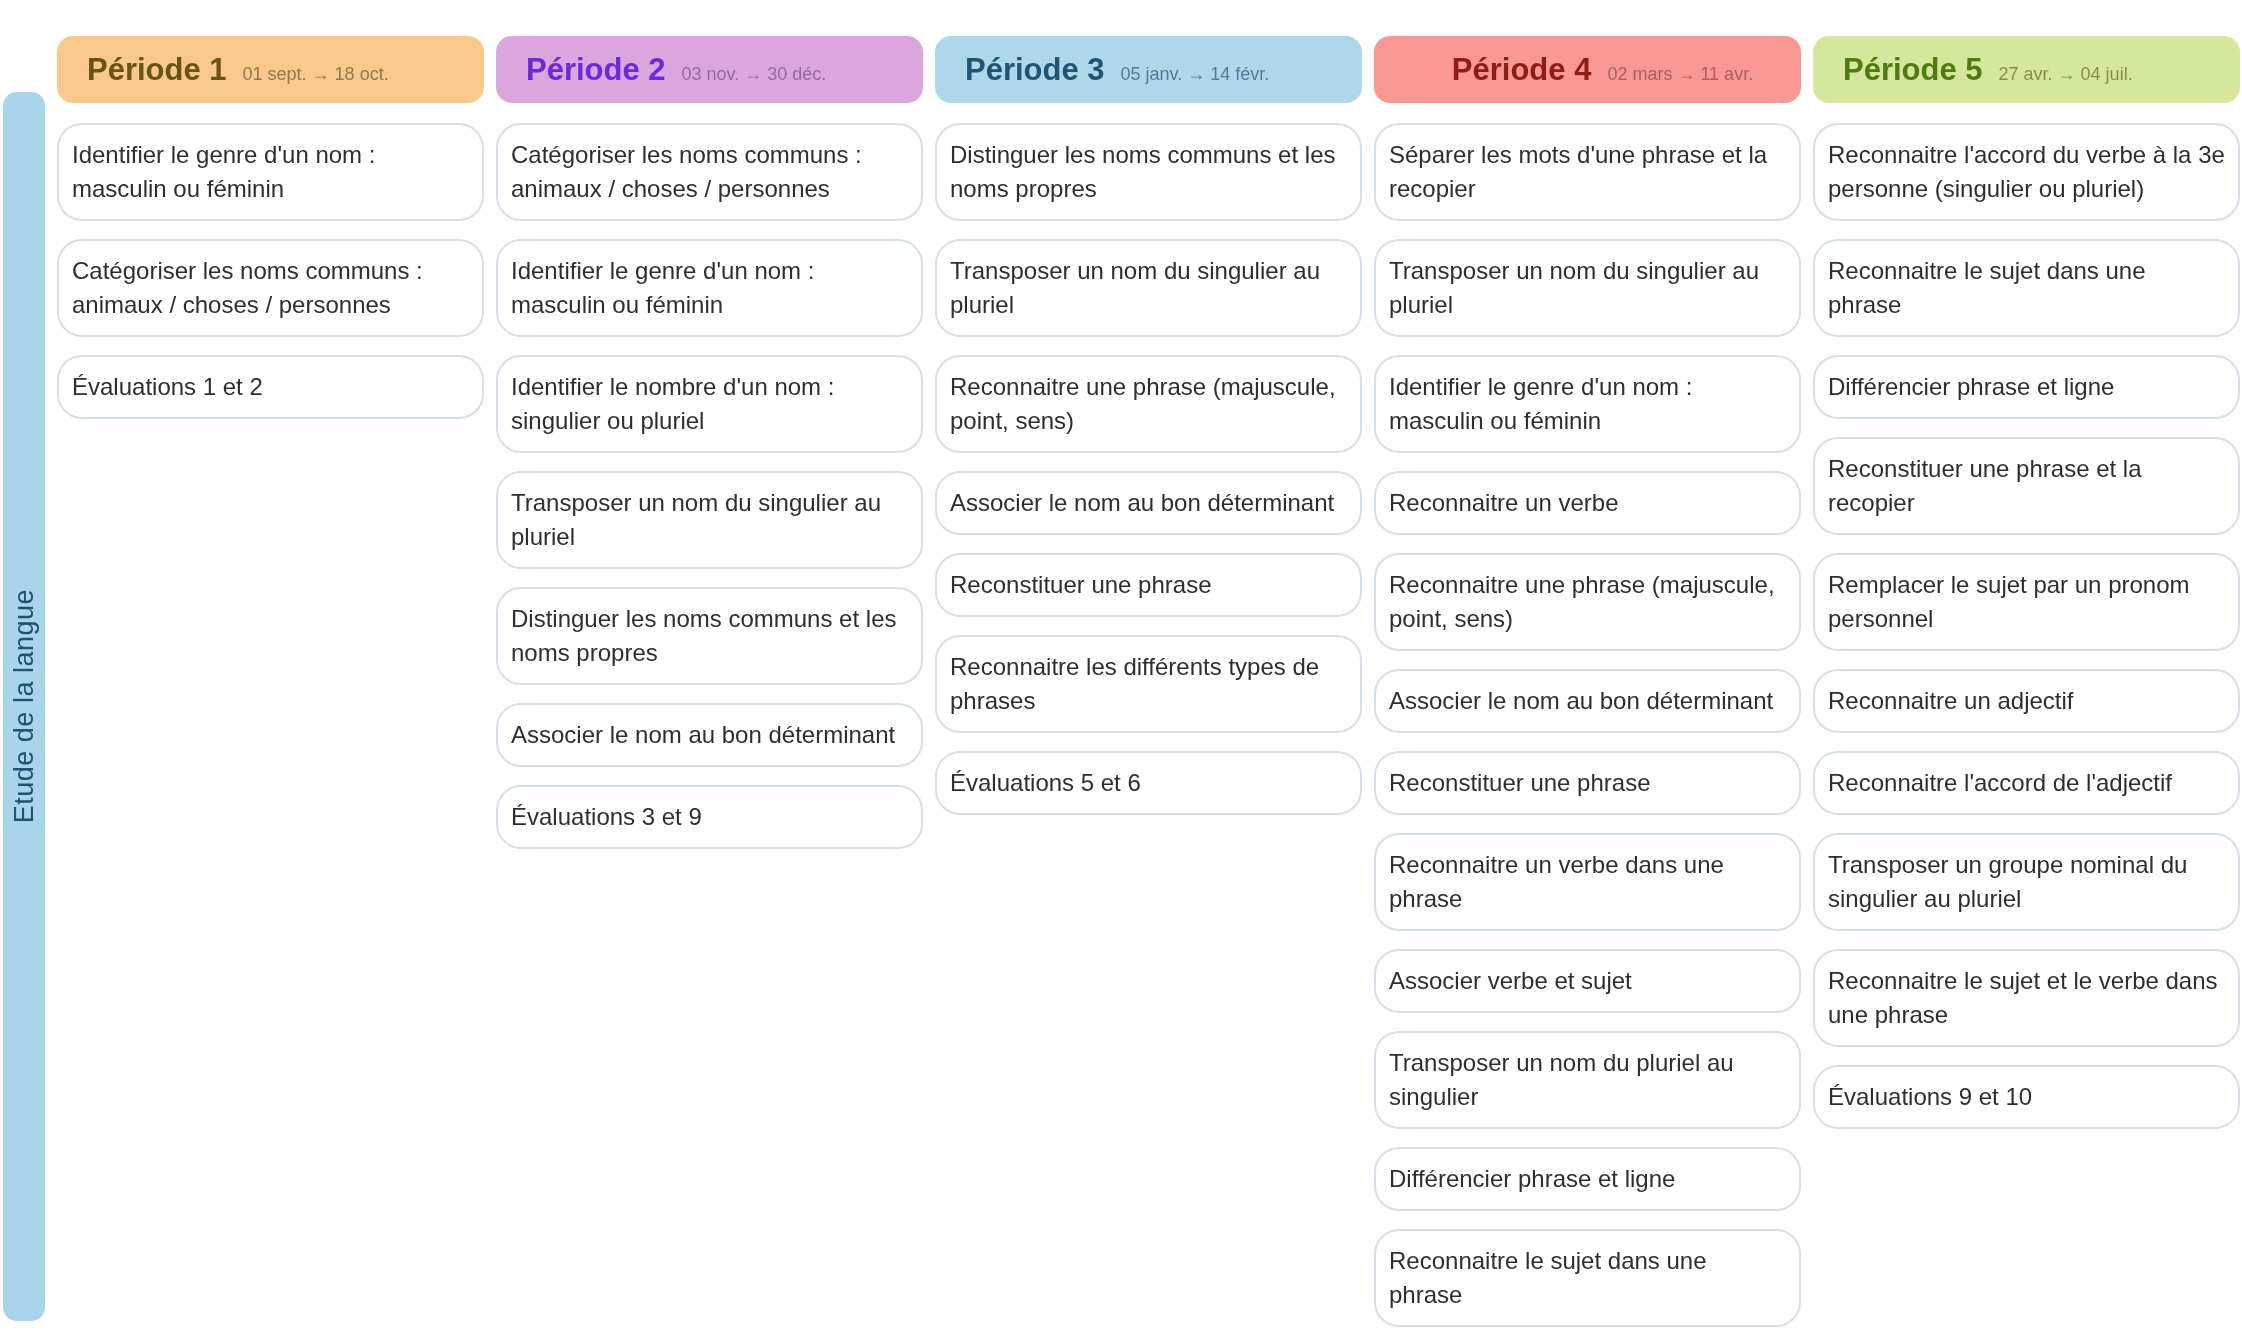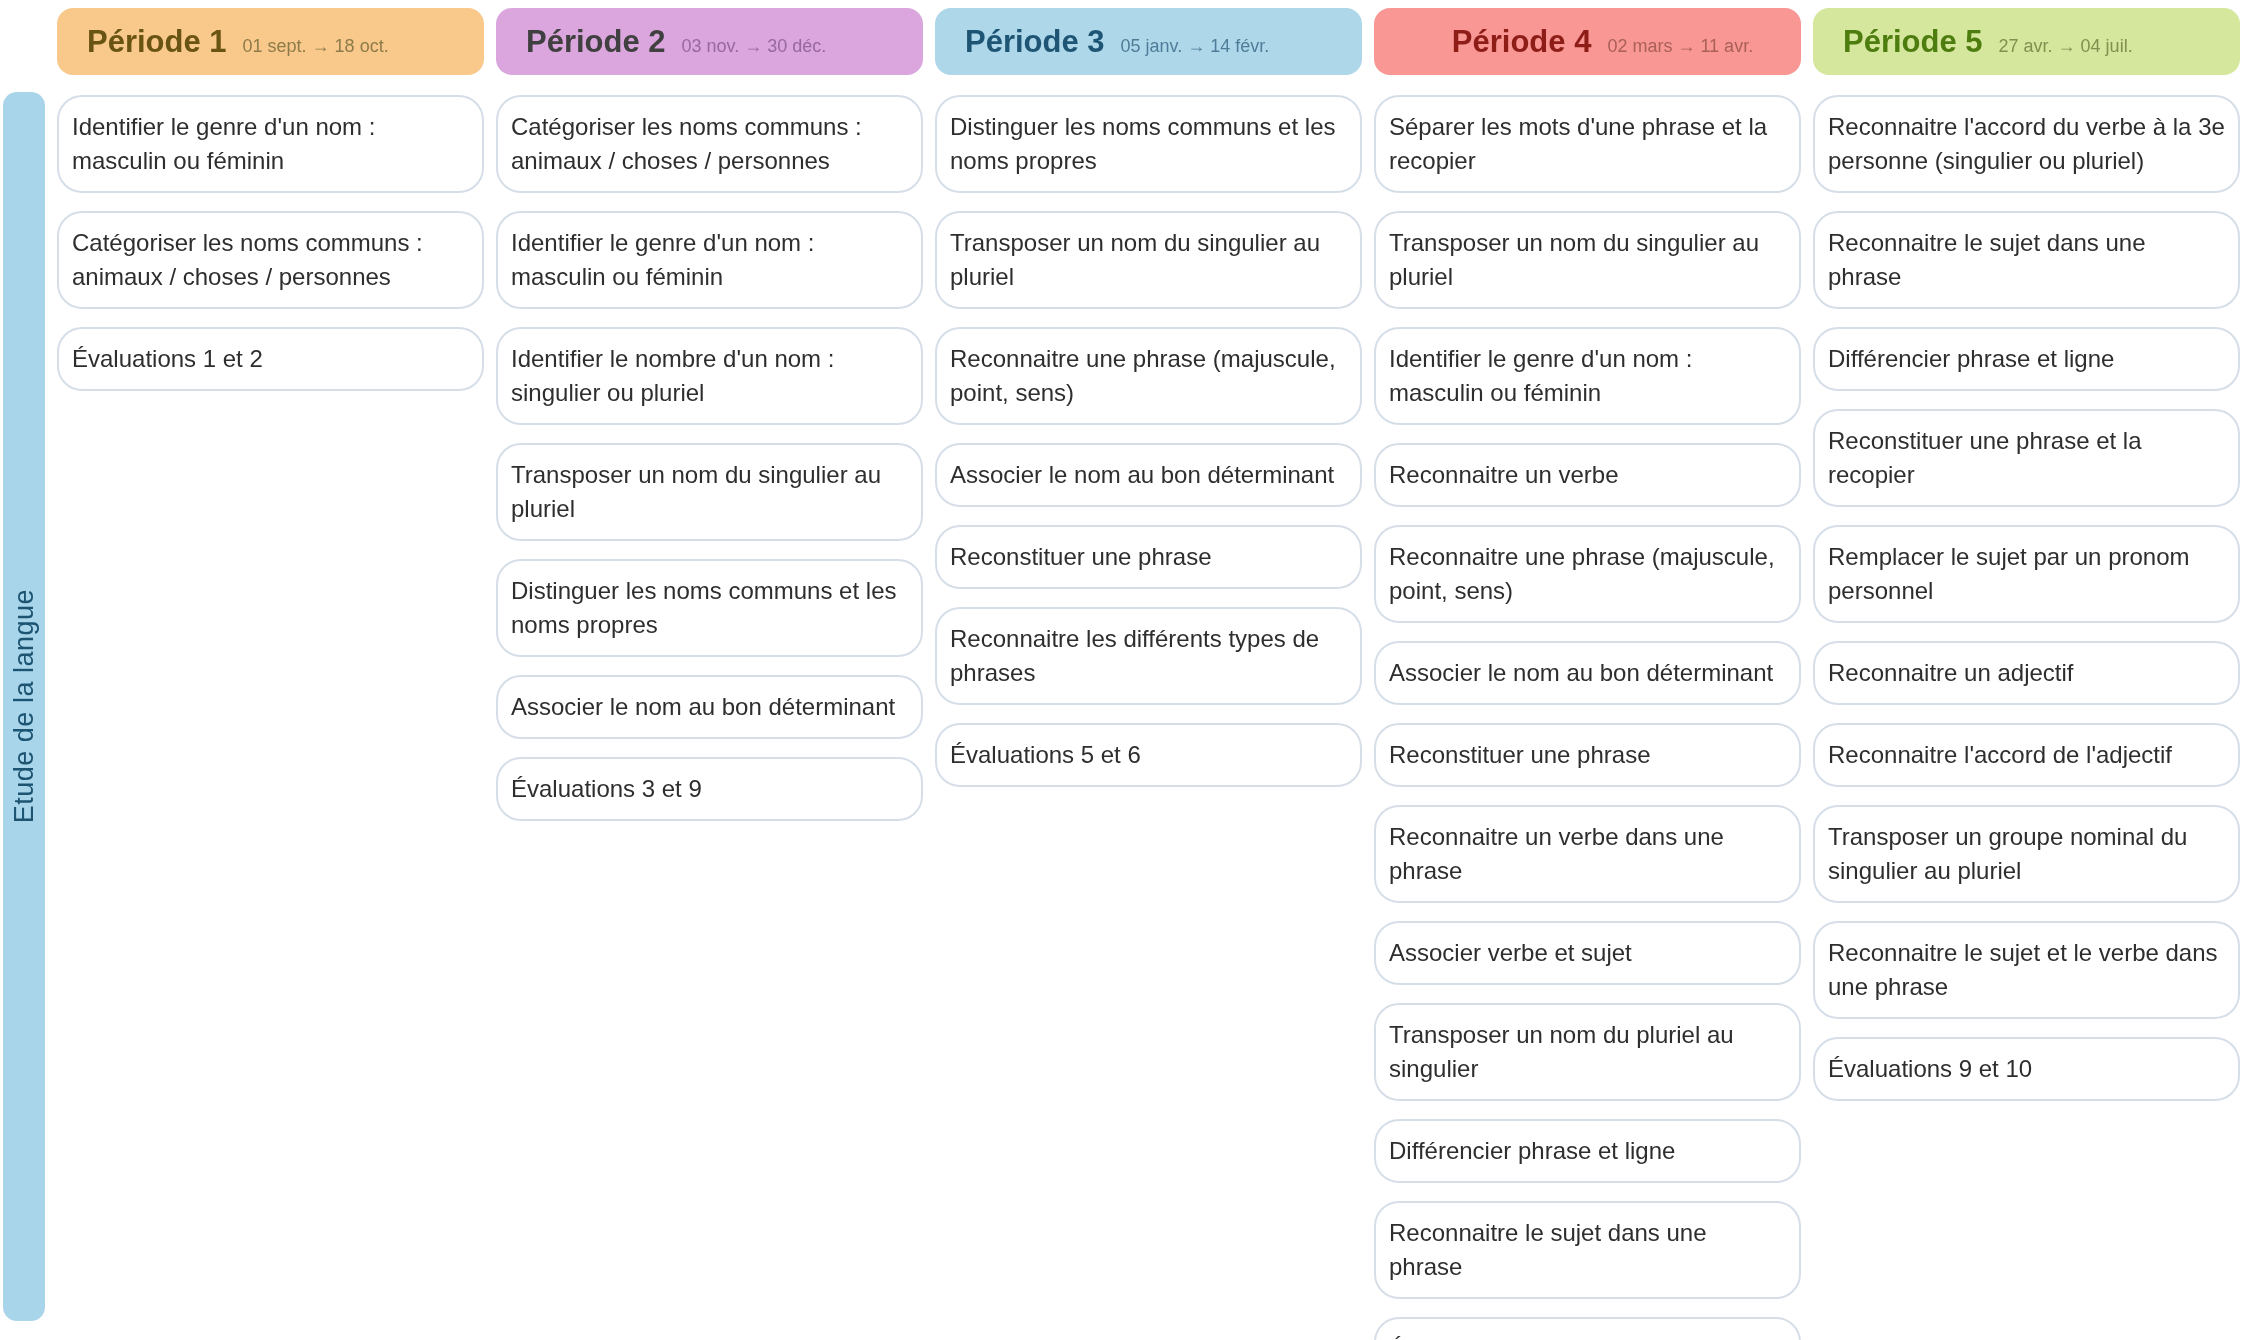"Période 1" .period-header { margin-top: none -> 28px }
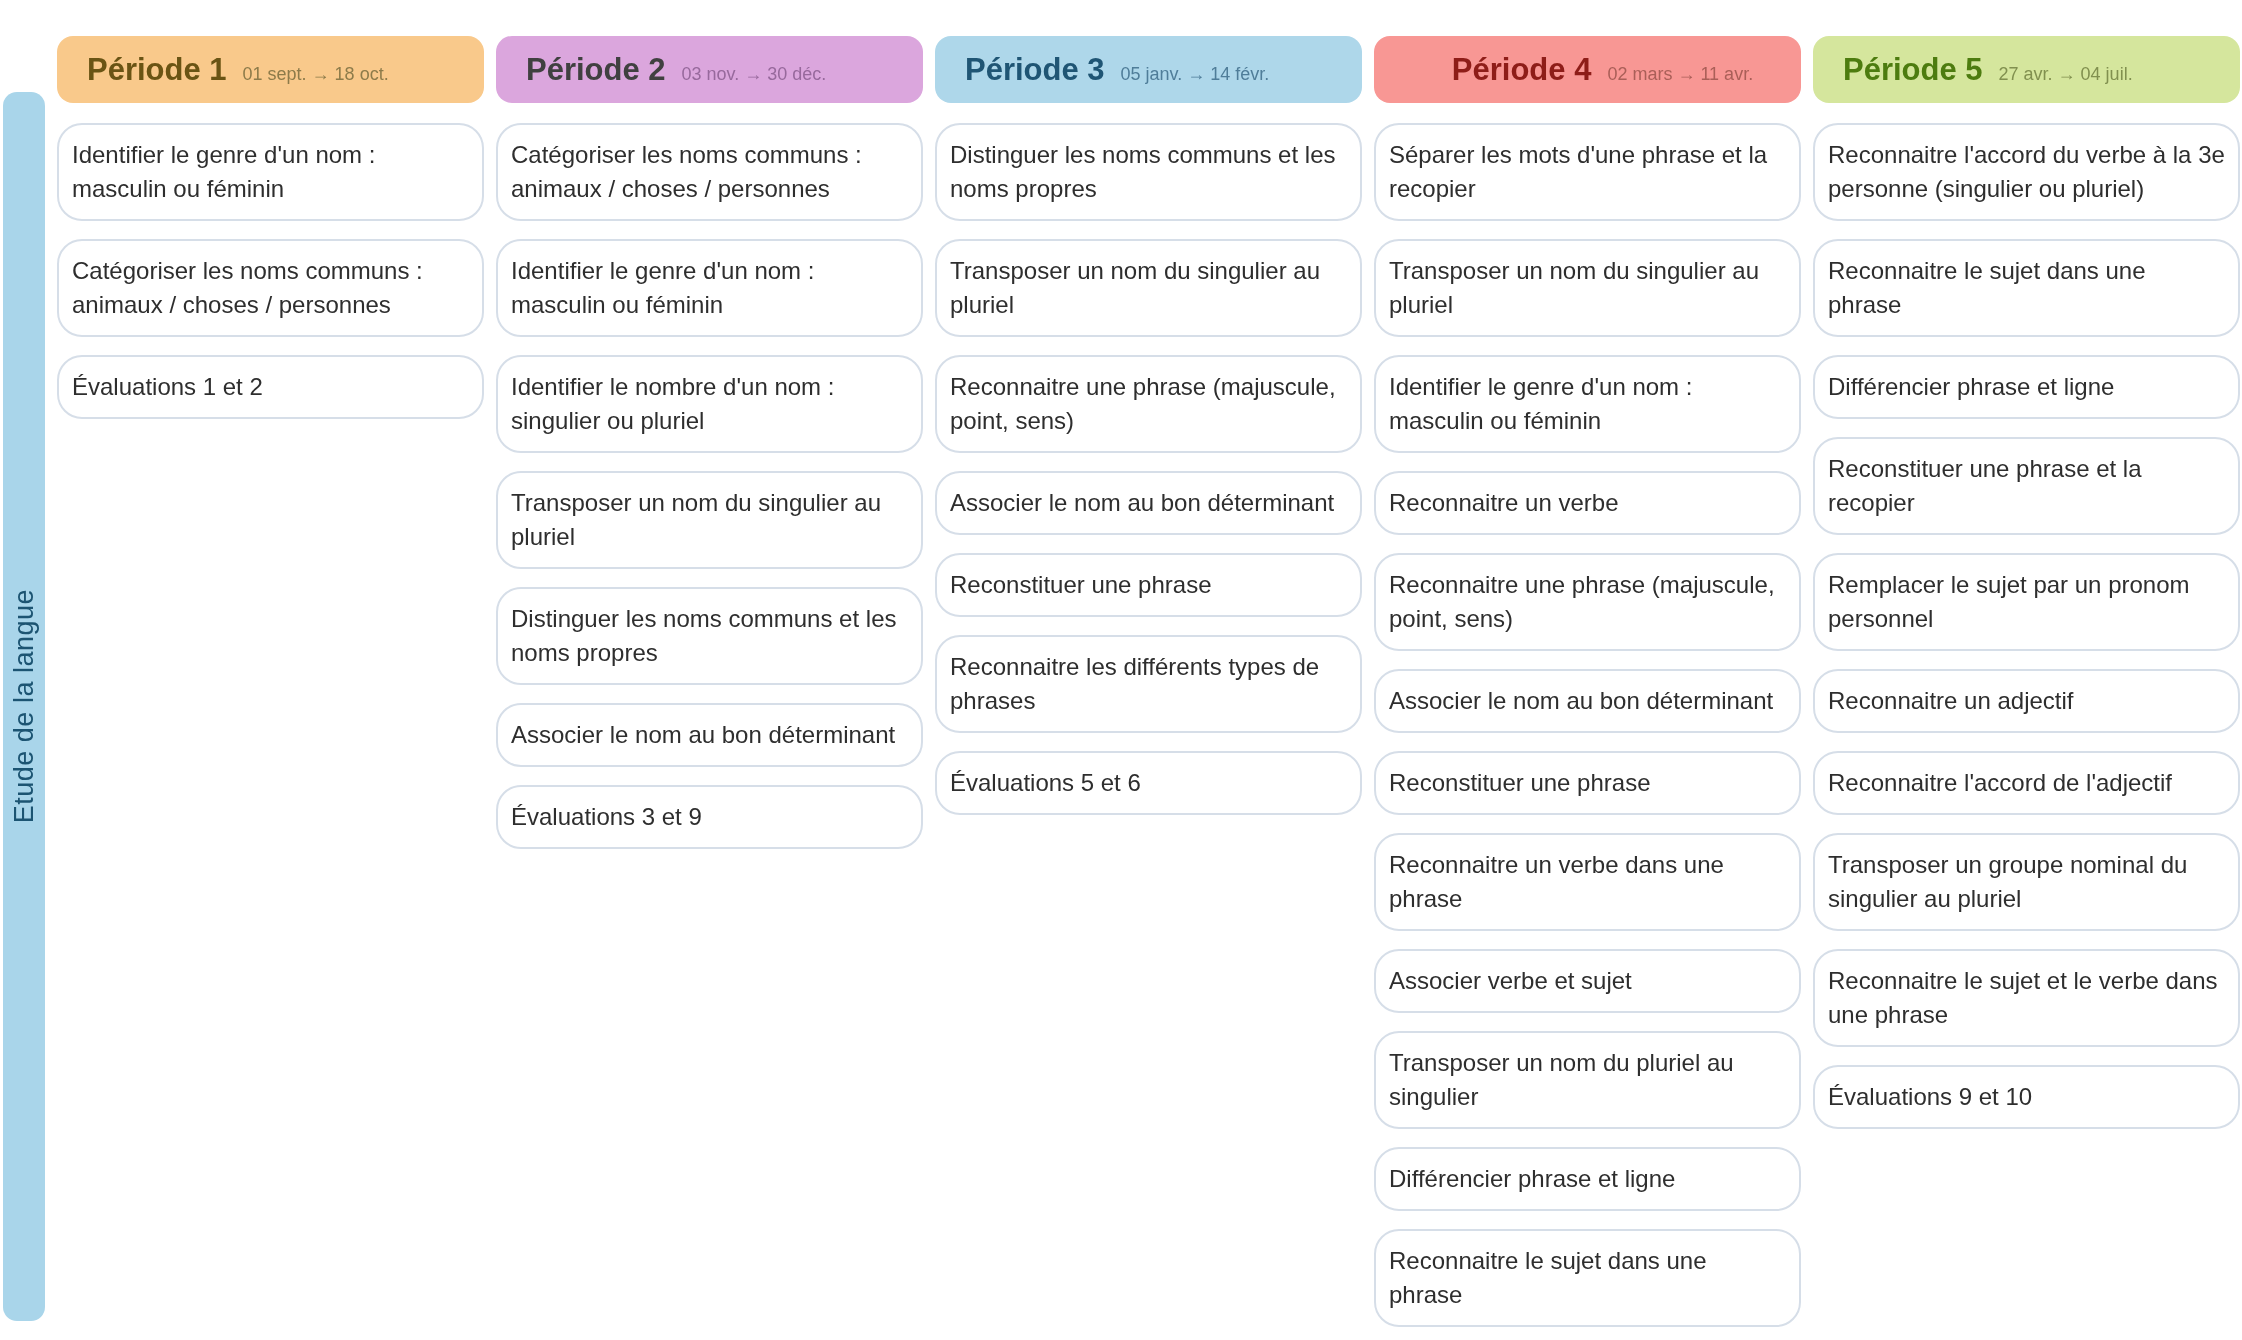"Période 2" span.period-title { color: #404040 -> #6d28d9 }
